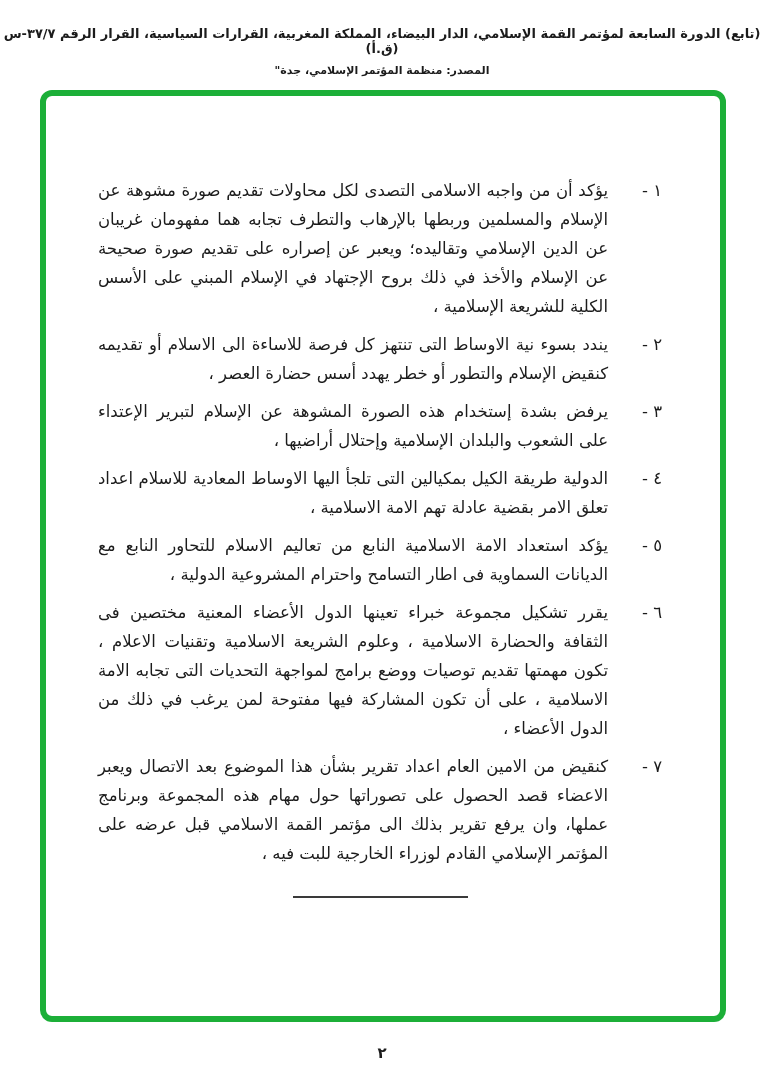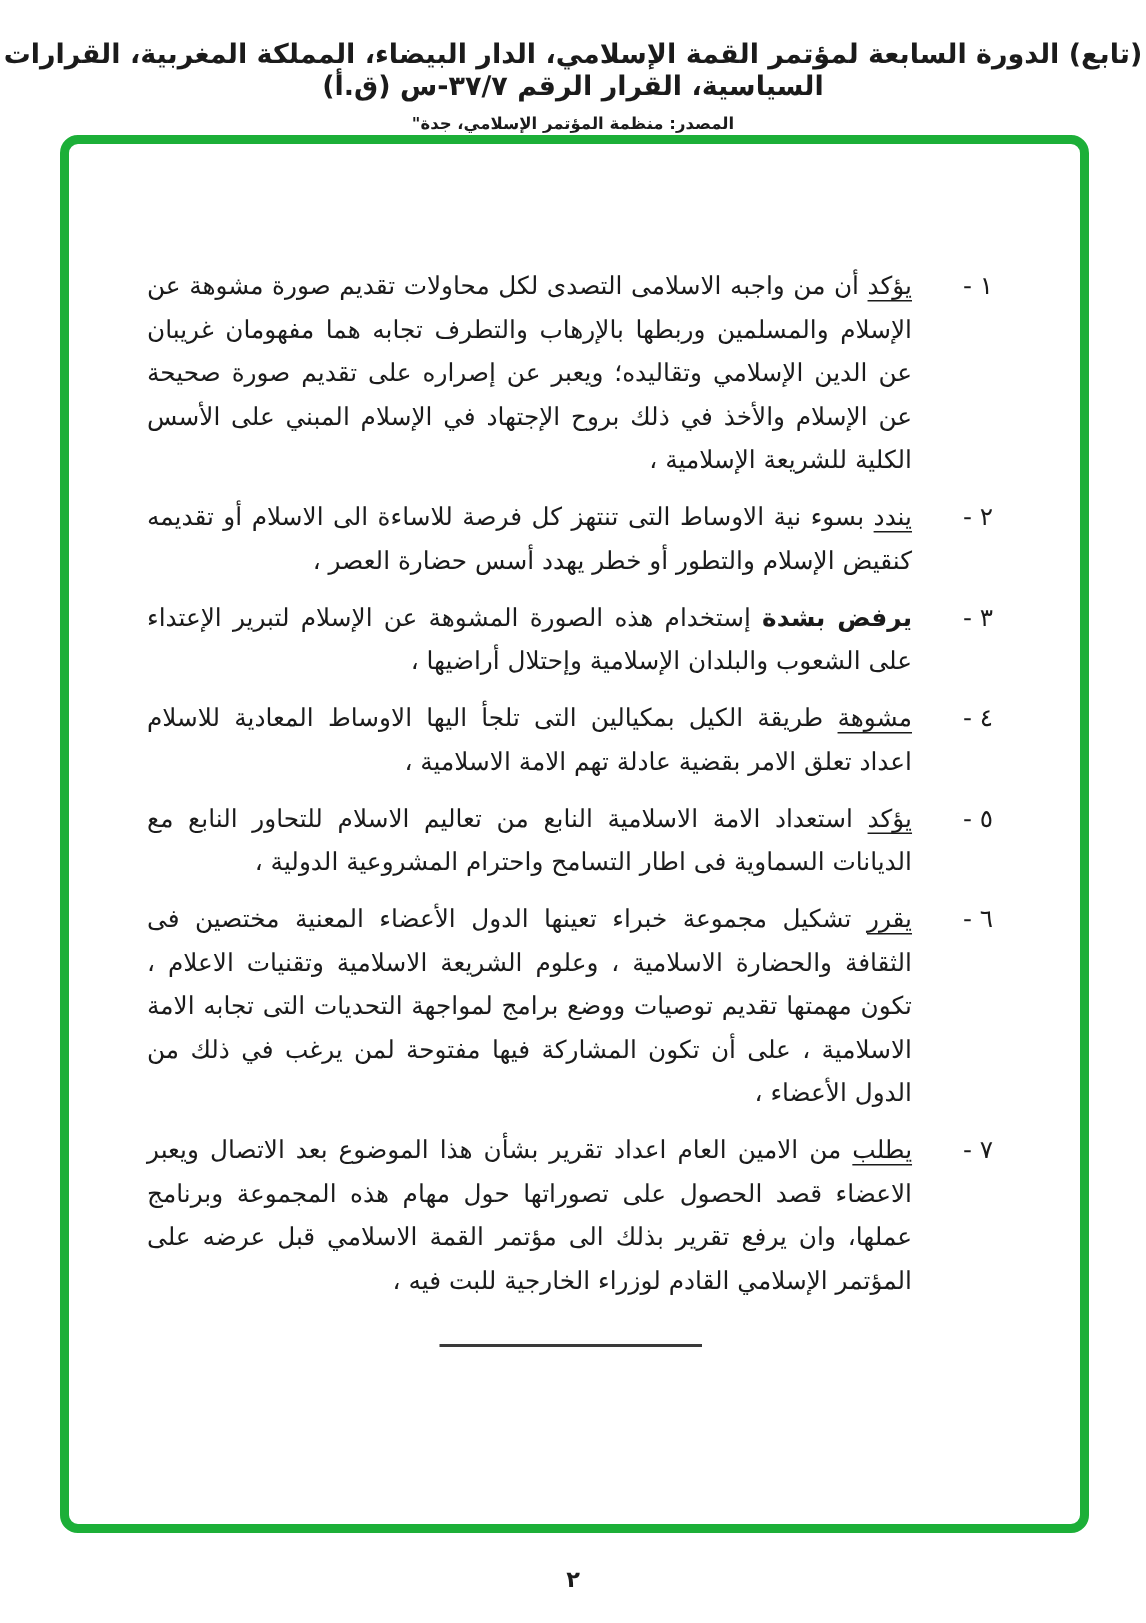"(تابع) الدورة السابعة لمؤتمر القمة" .header .line1 { font-size: 18px -> 13px }
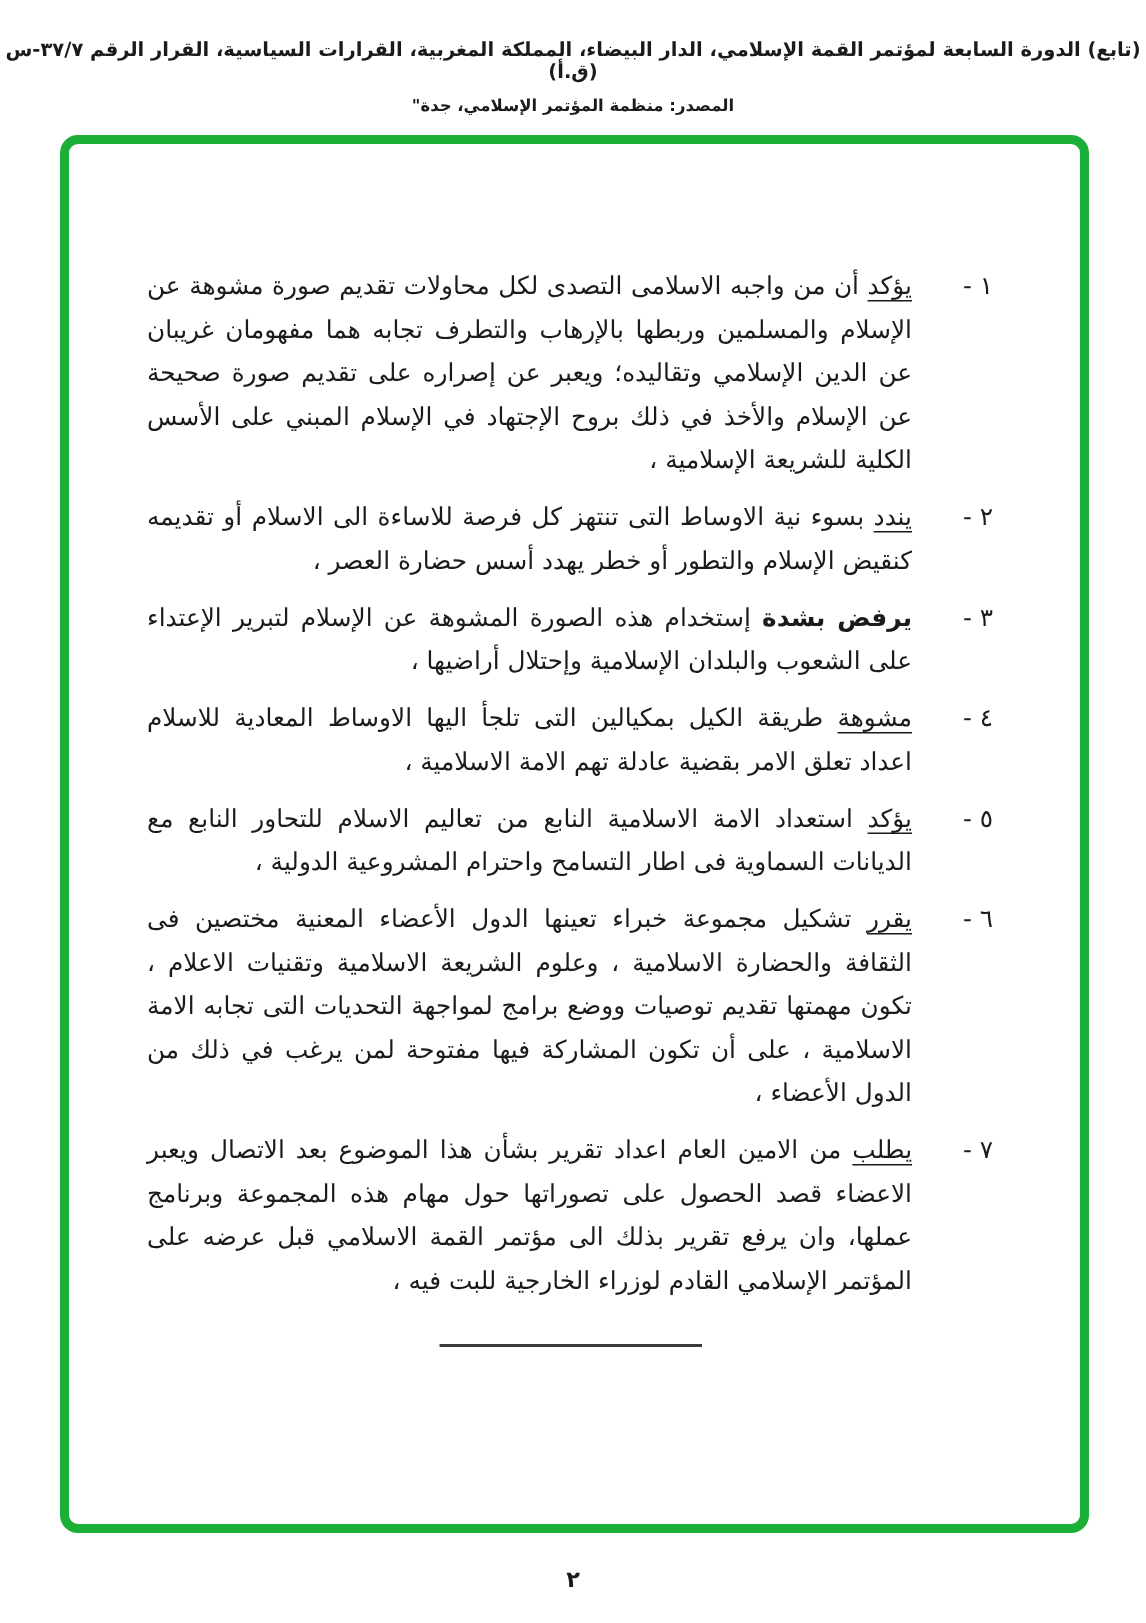"يؤكد" .lead-underline { text-decoration: underline -> none }
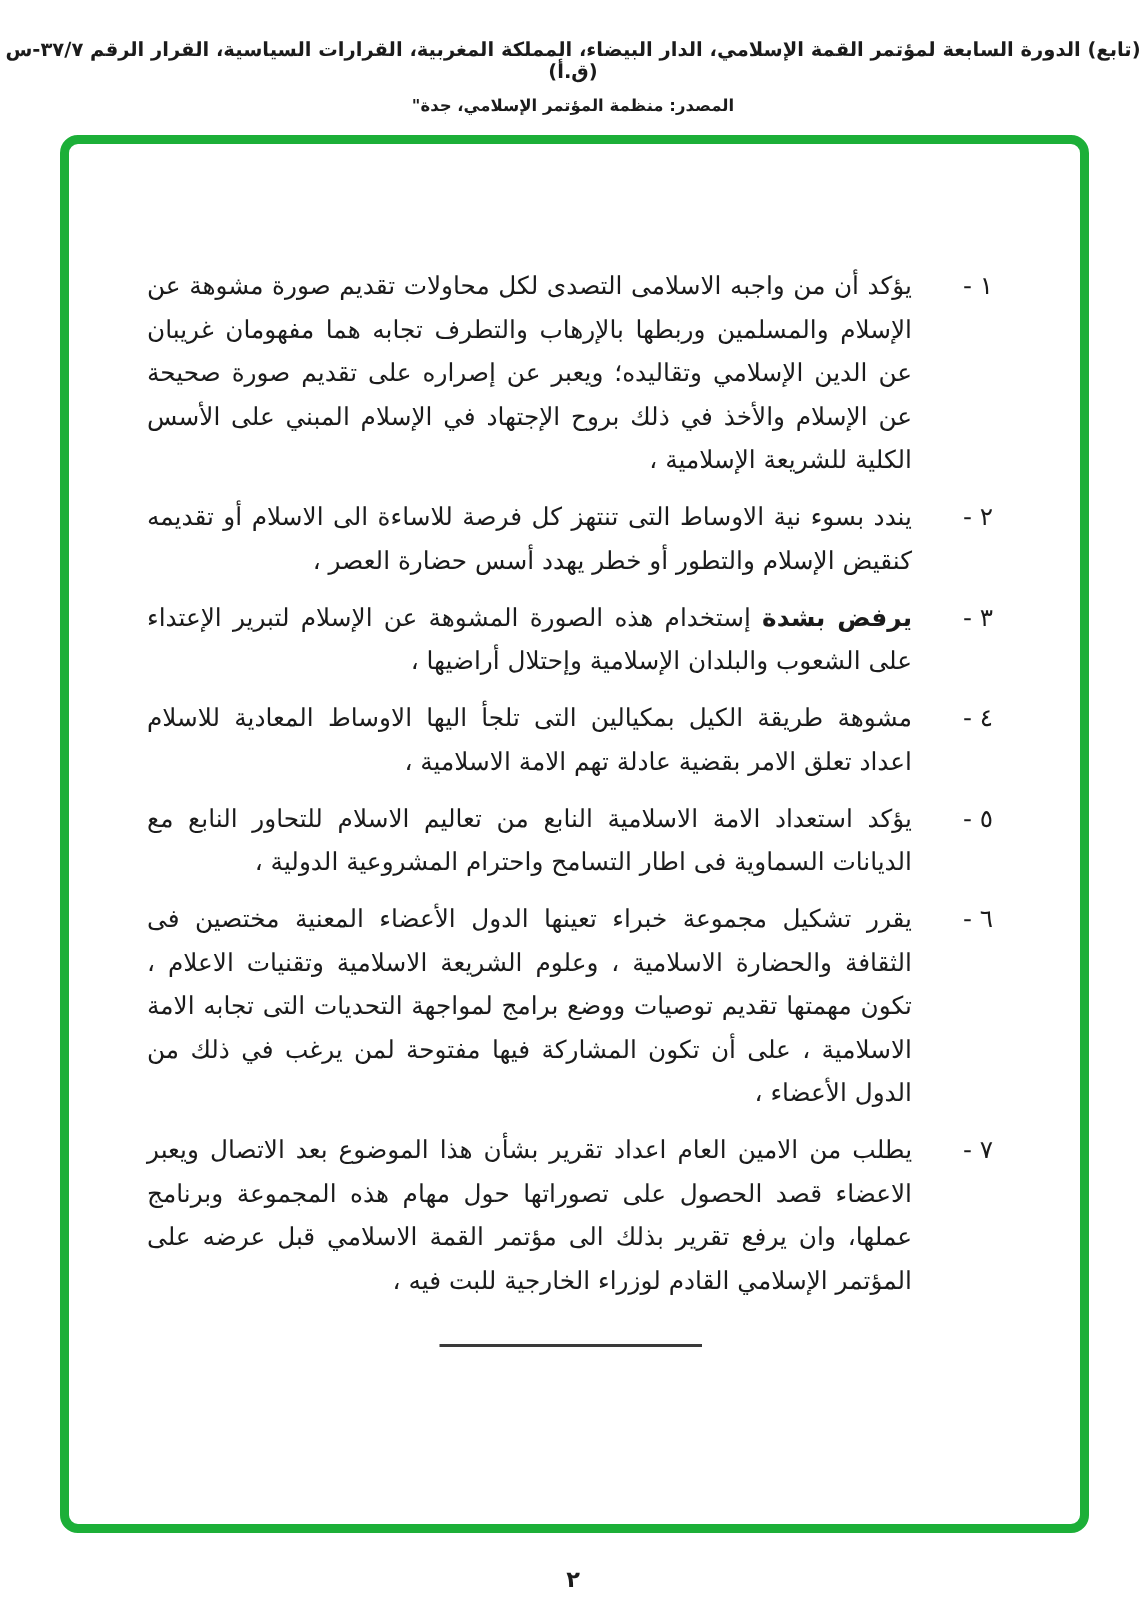"يرفض بشدة" .lead-bold { font-weight: bold -> normal }
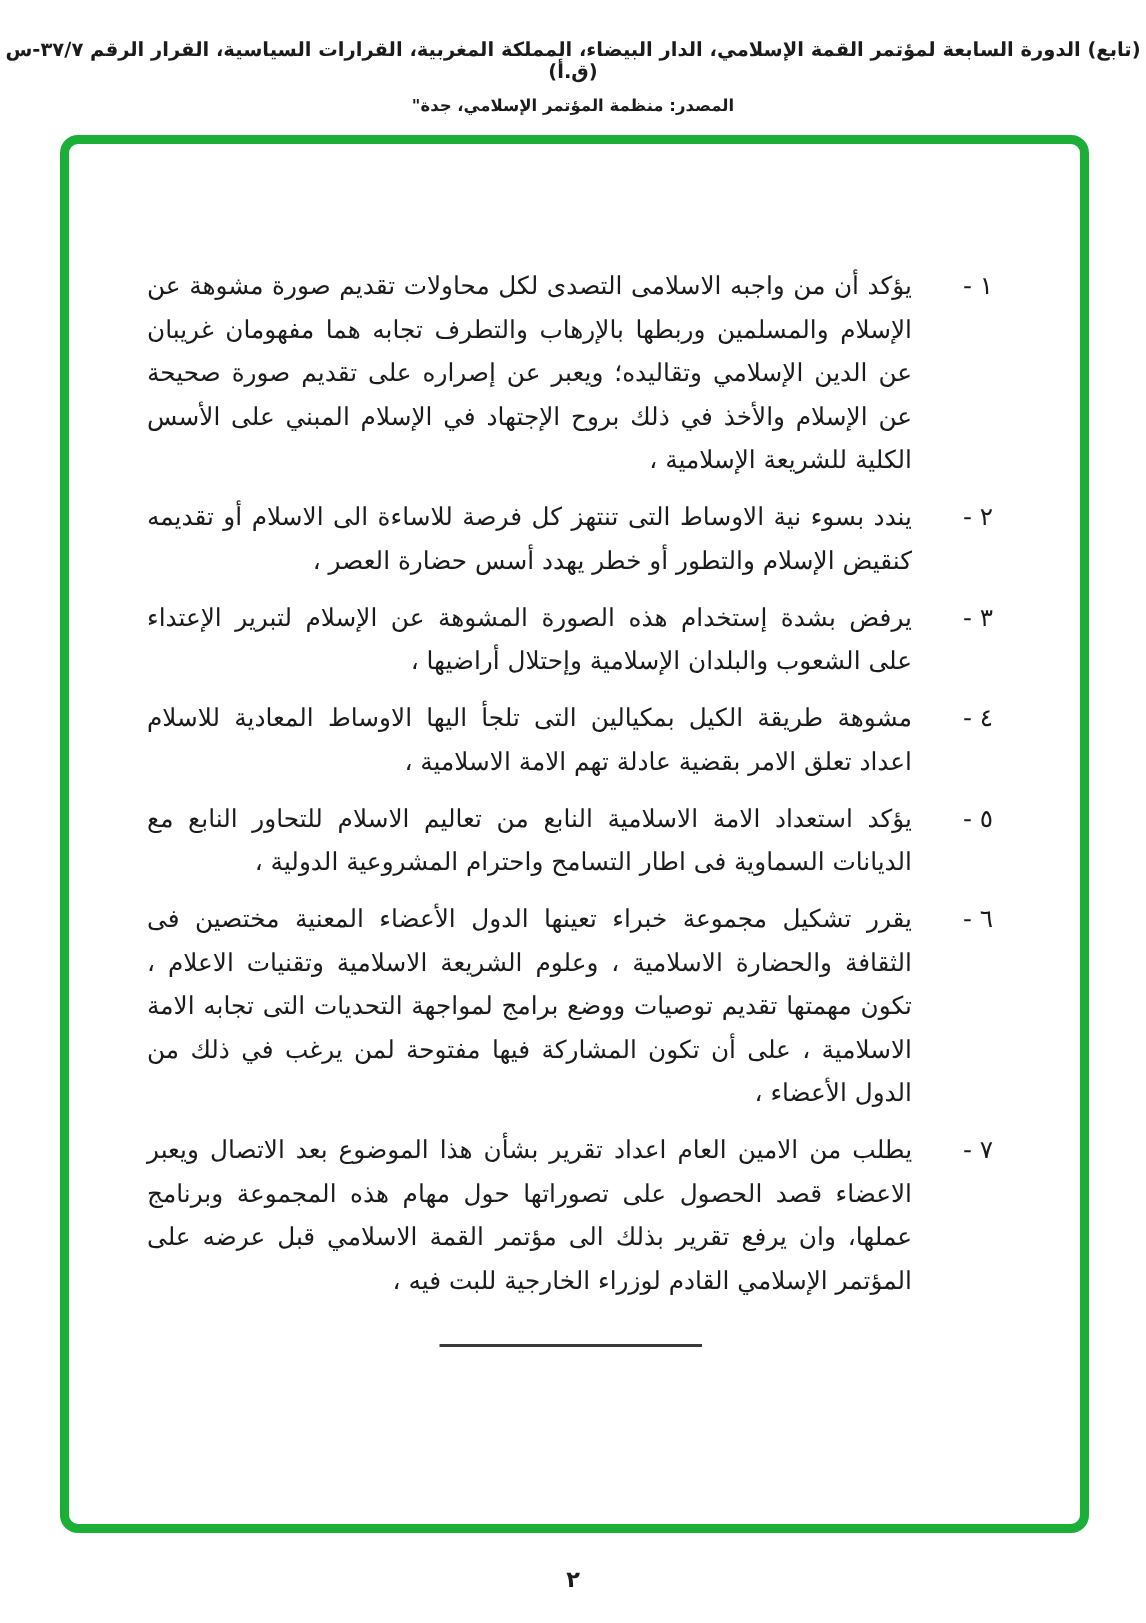"مشوهة" span.lead-underline { text: مشوهة -> الدولية }
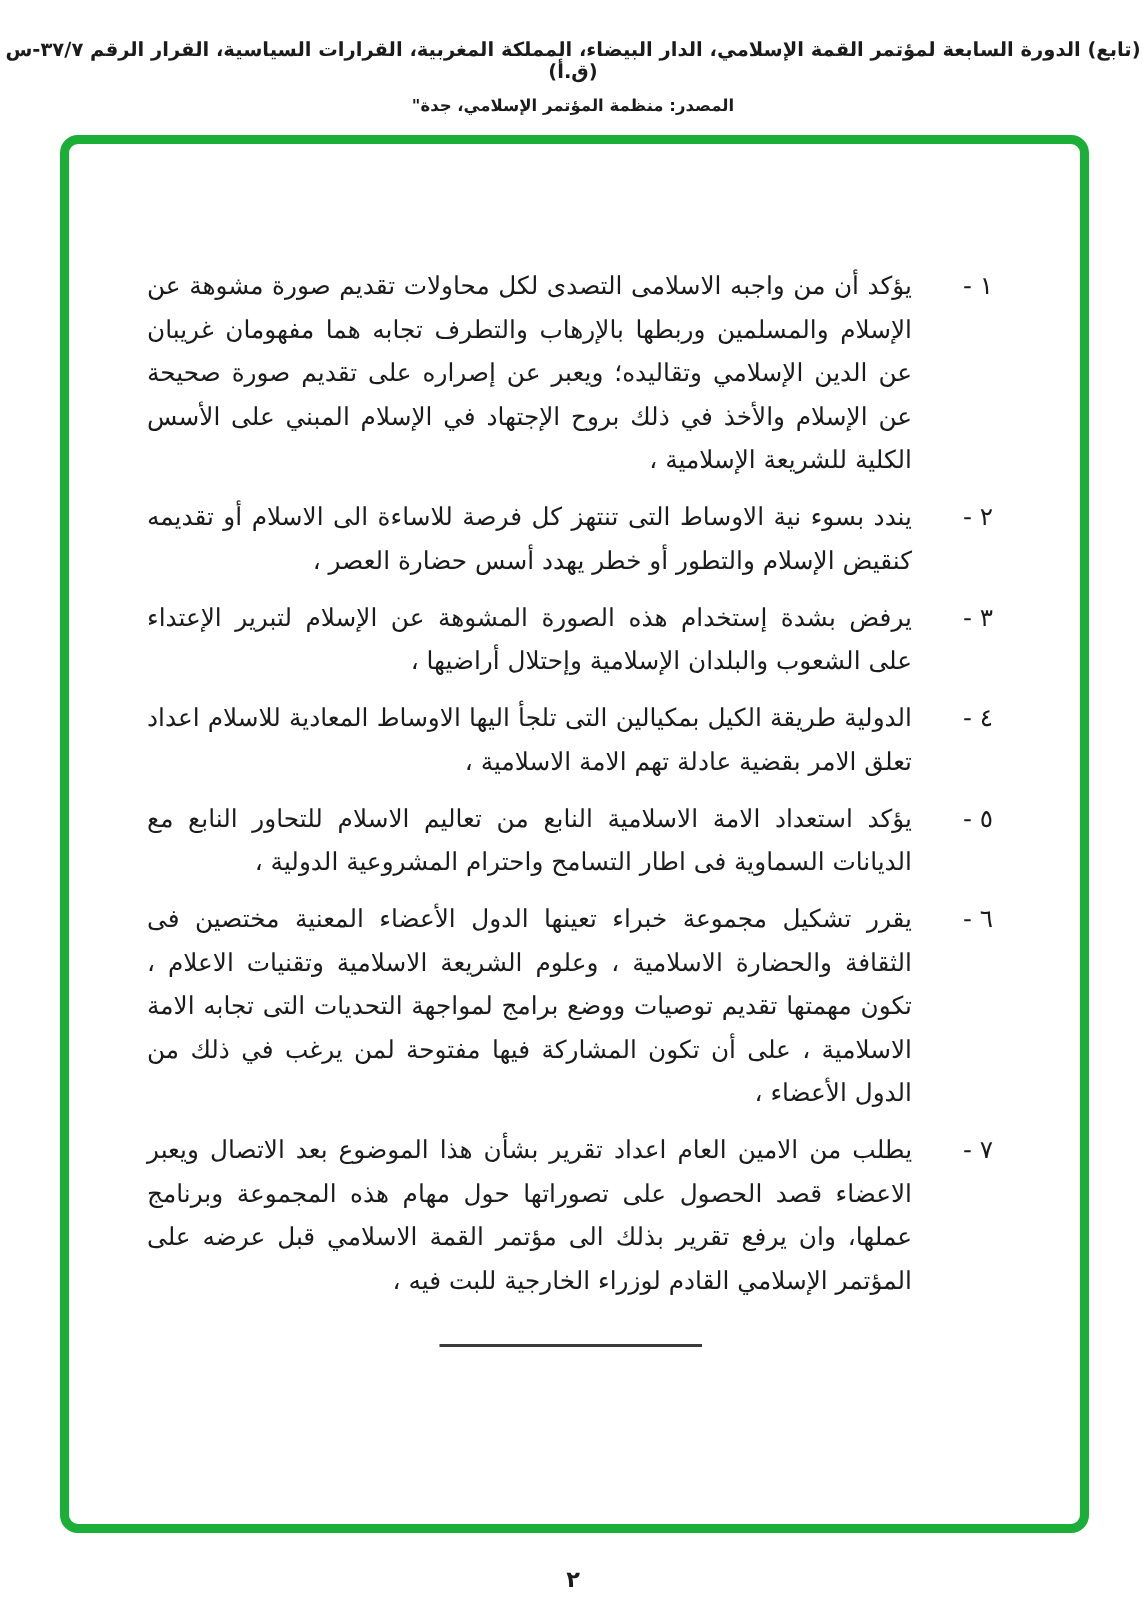"يطلب" span.lead-underline { text: يطلب -> كنقيض }
